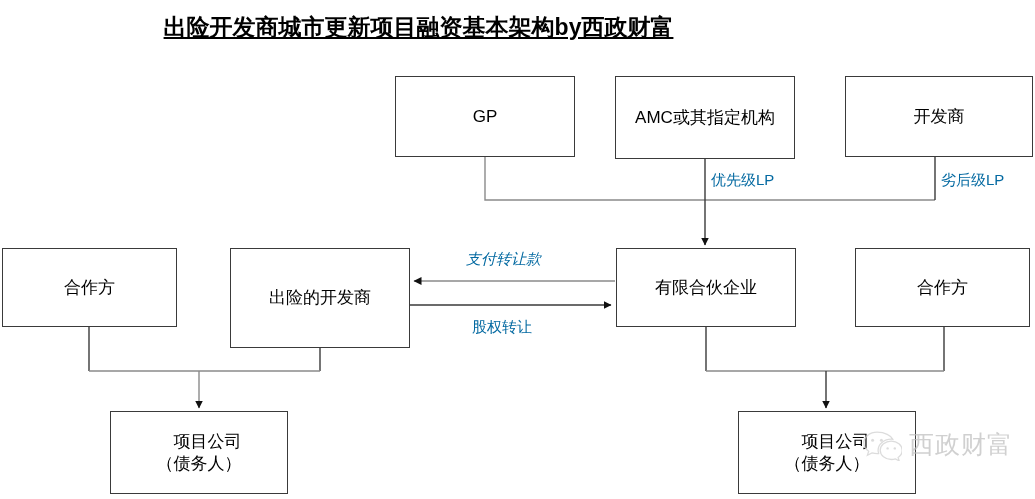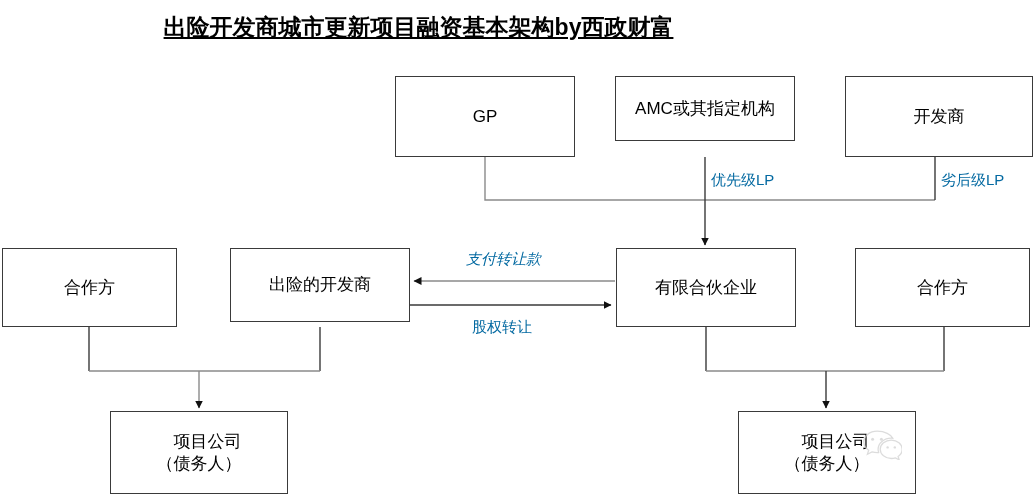"AMC或其指定机构" div.node { height: 65px -> 83px }
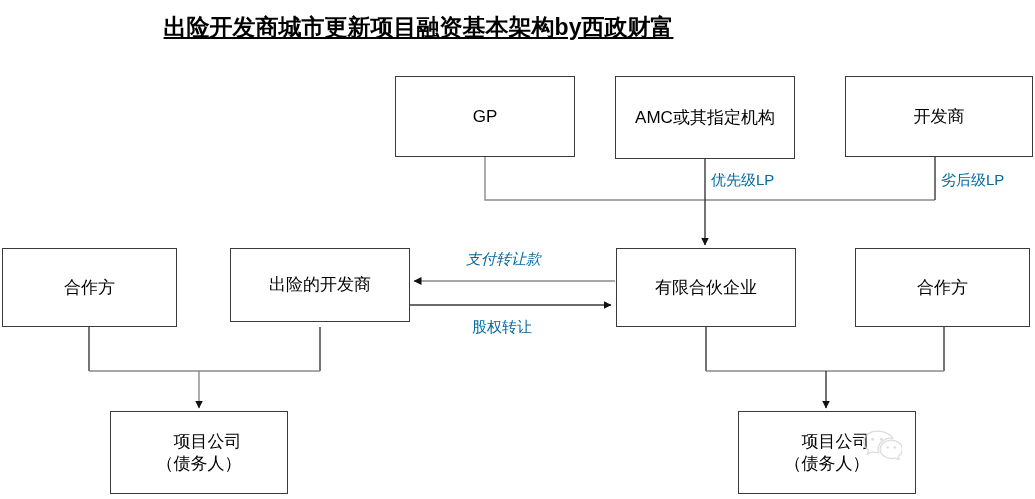"出险的开发商" div.node { height: 74px -> 100px }
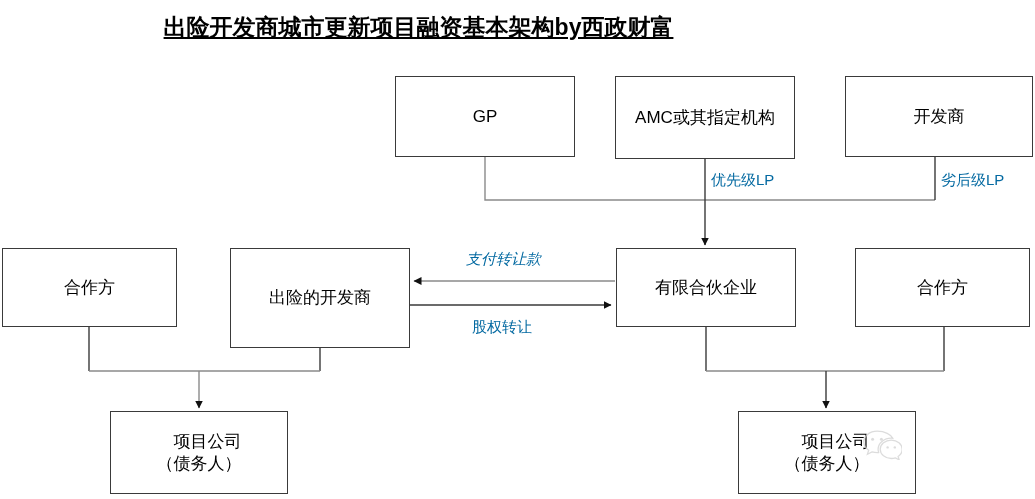"西政财富" span.wm-text { html: none -> <span>西政财富</span> }
